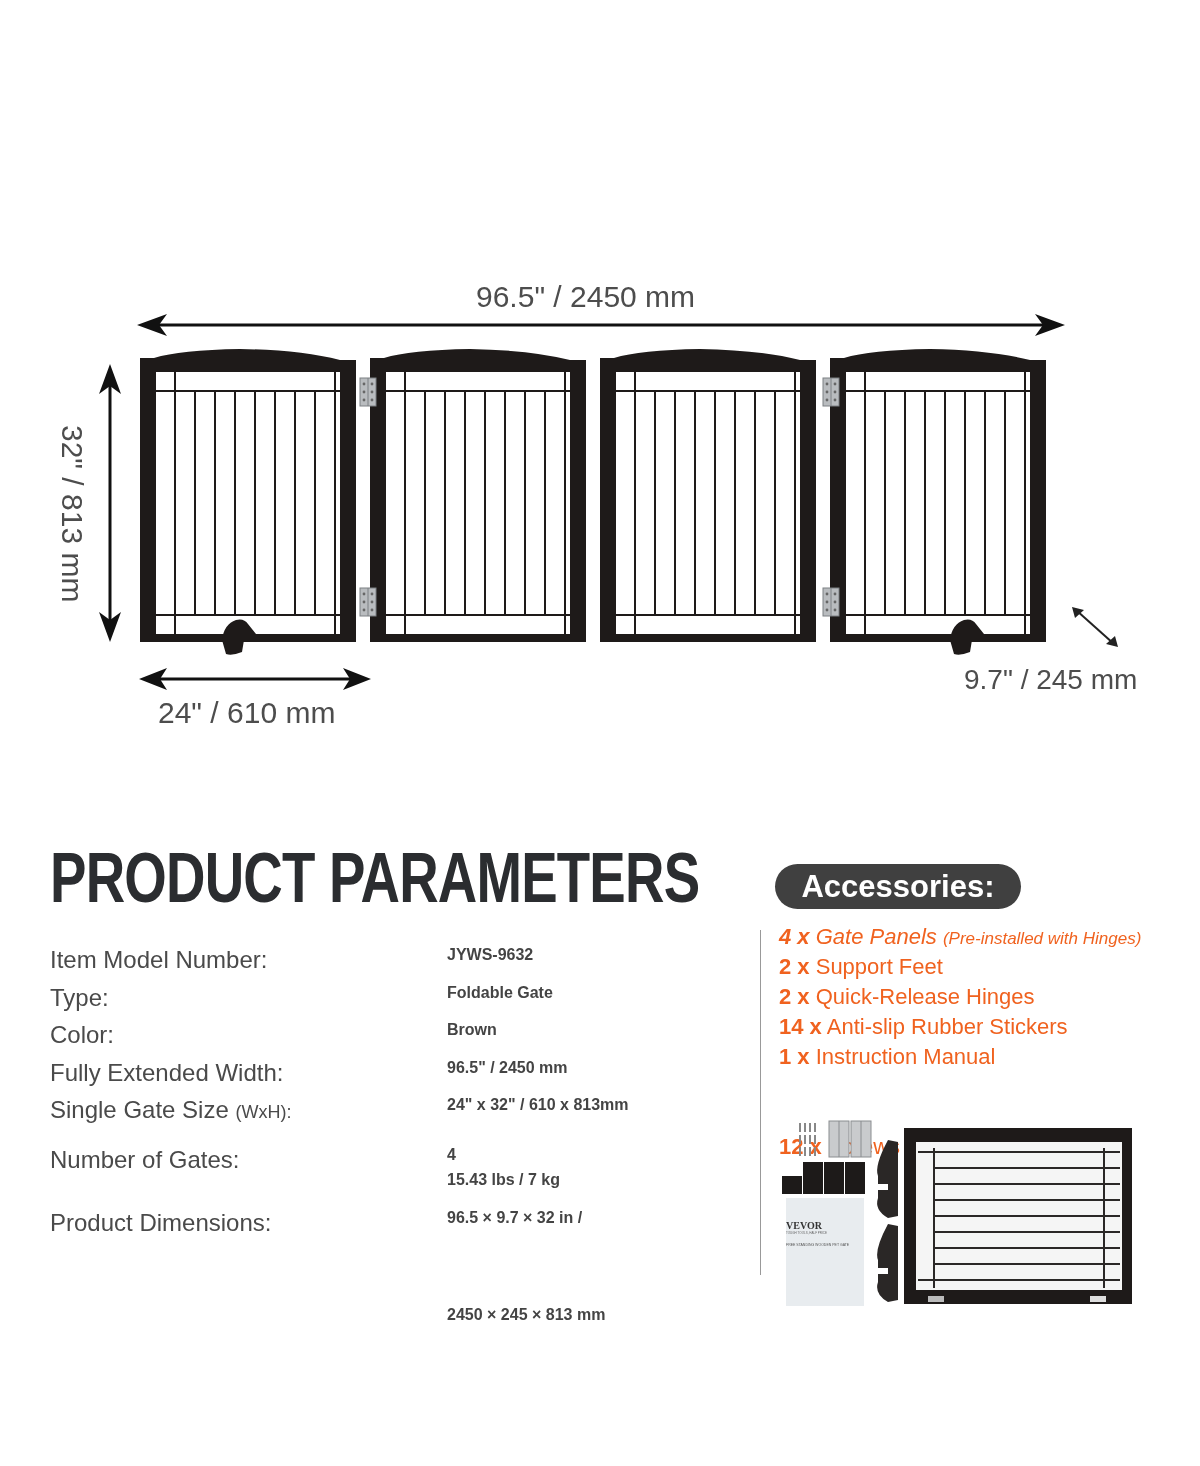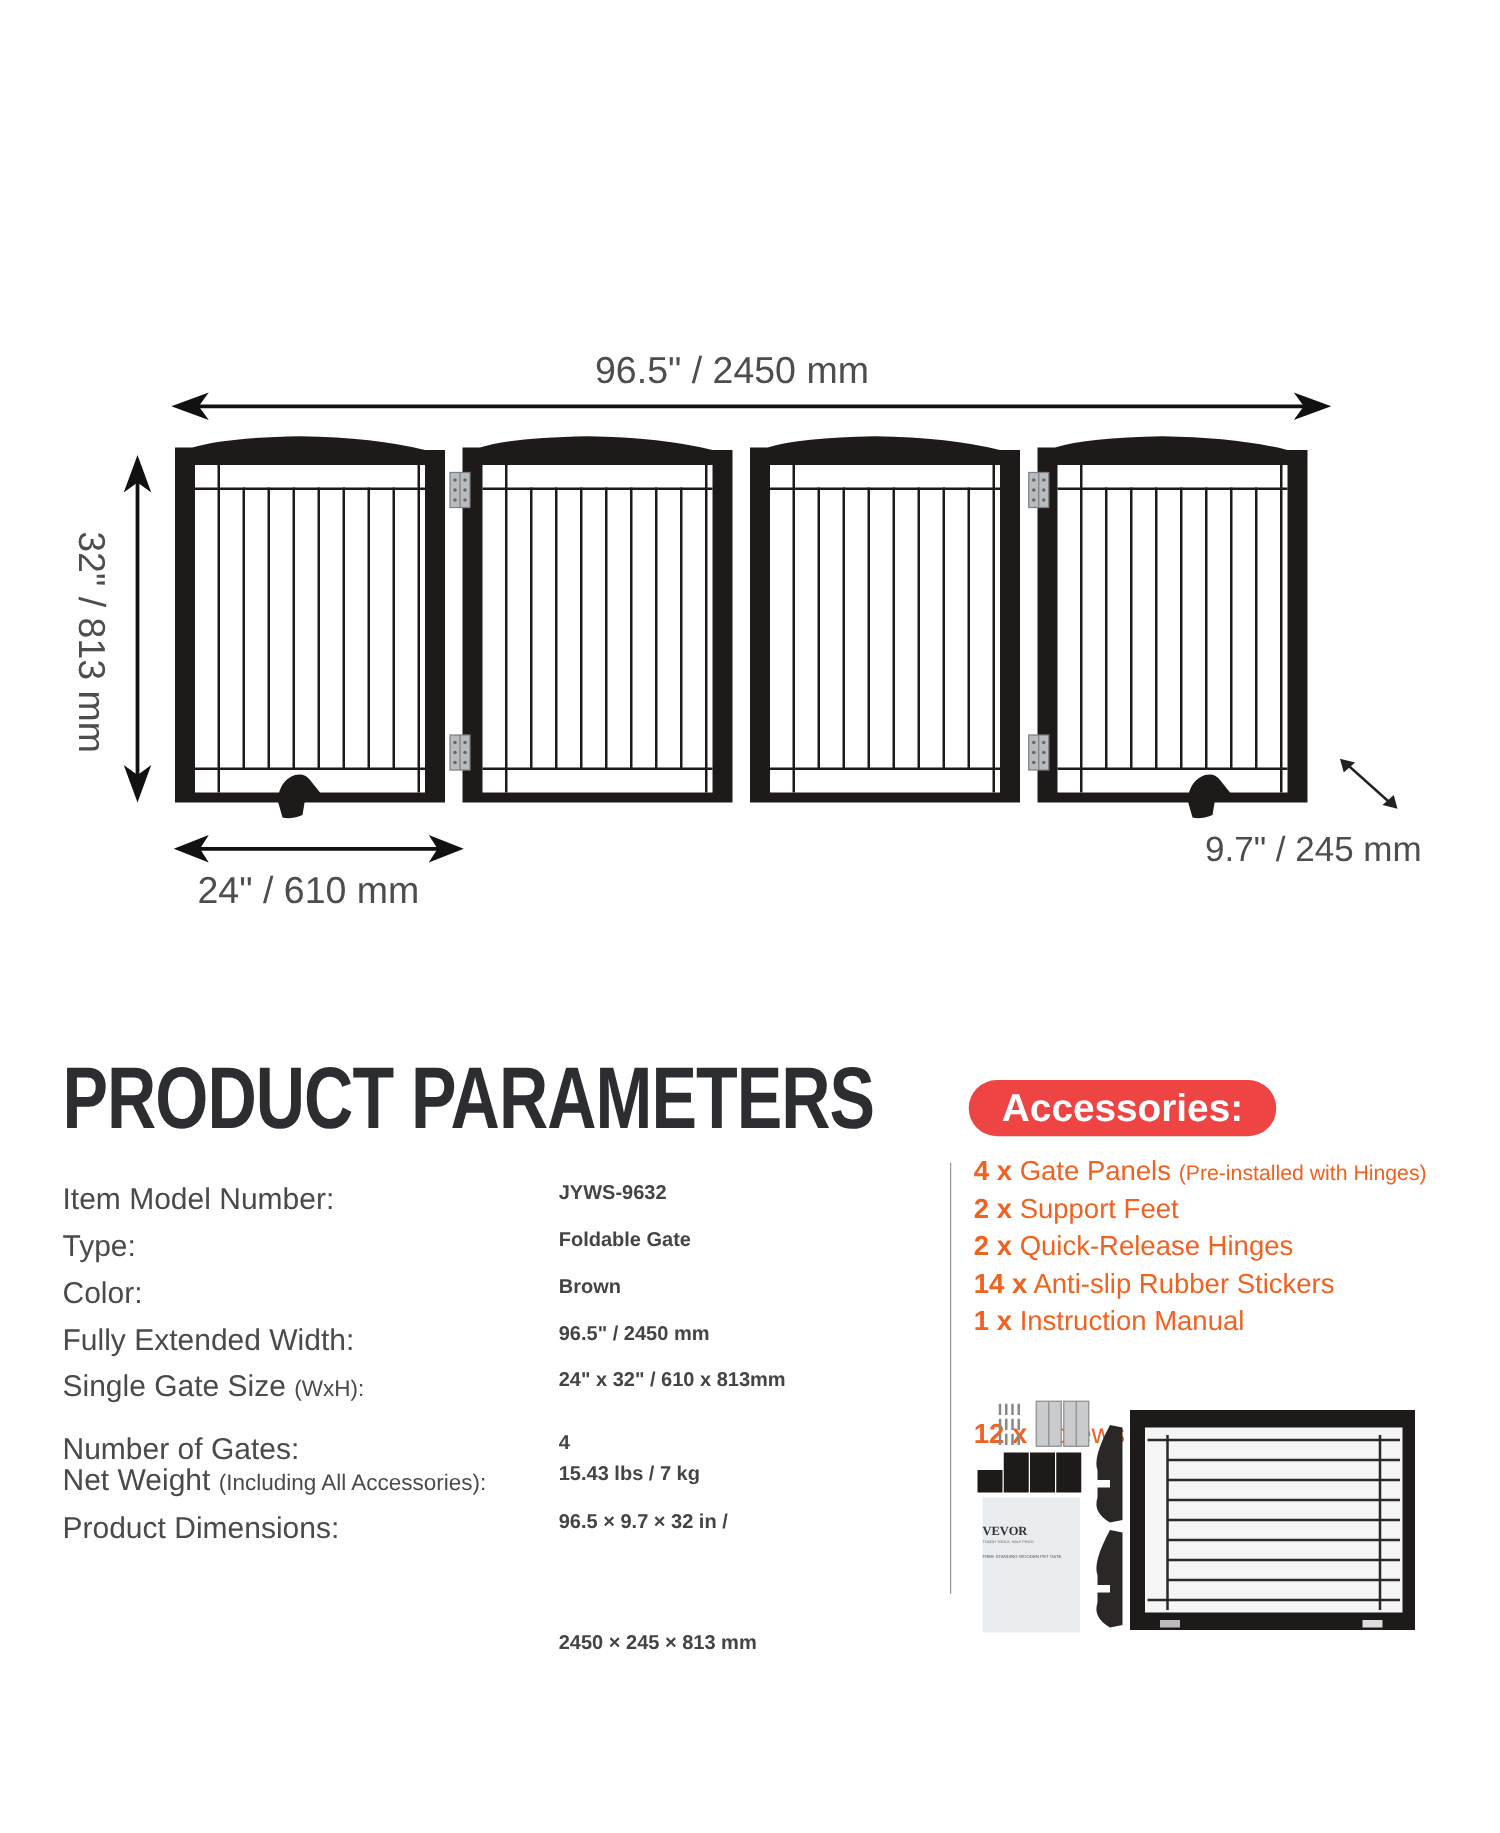"Accessories:" .acc-pill { background: #ef4444 -> #404040 }
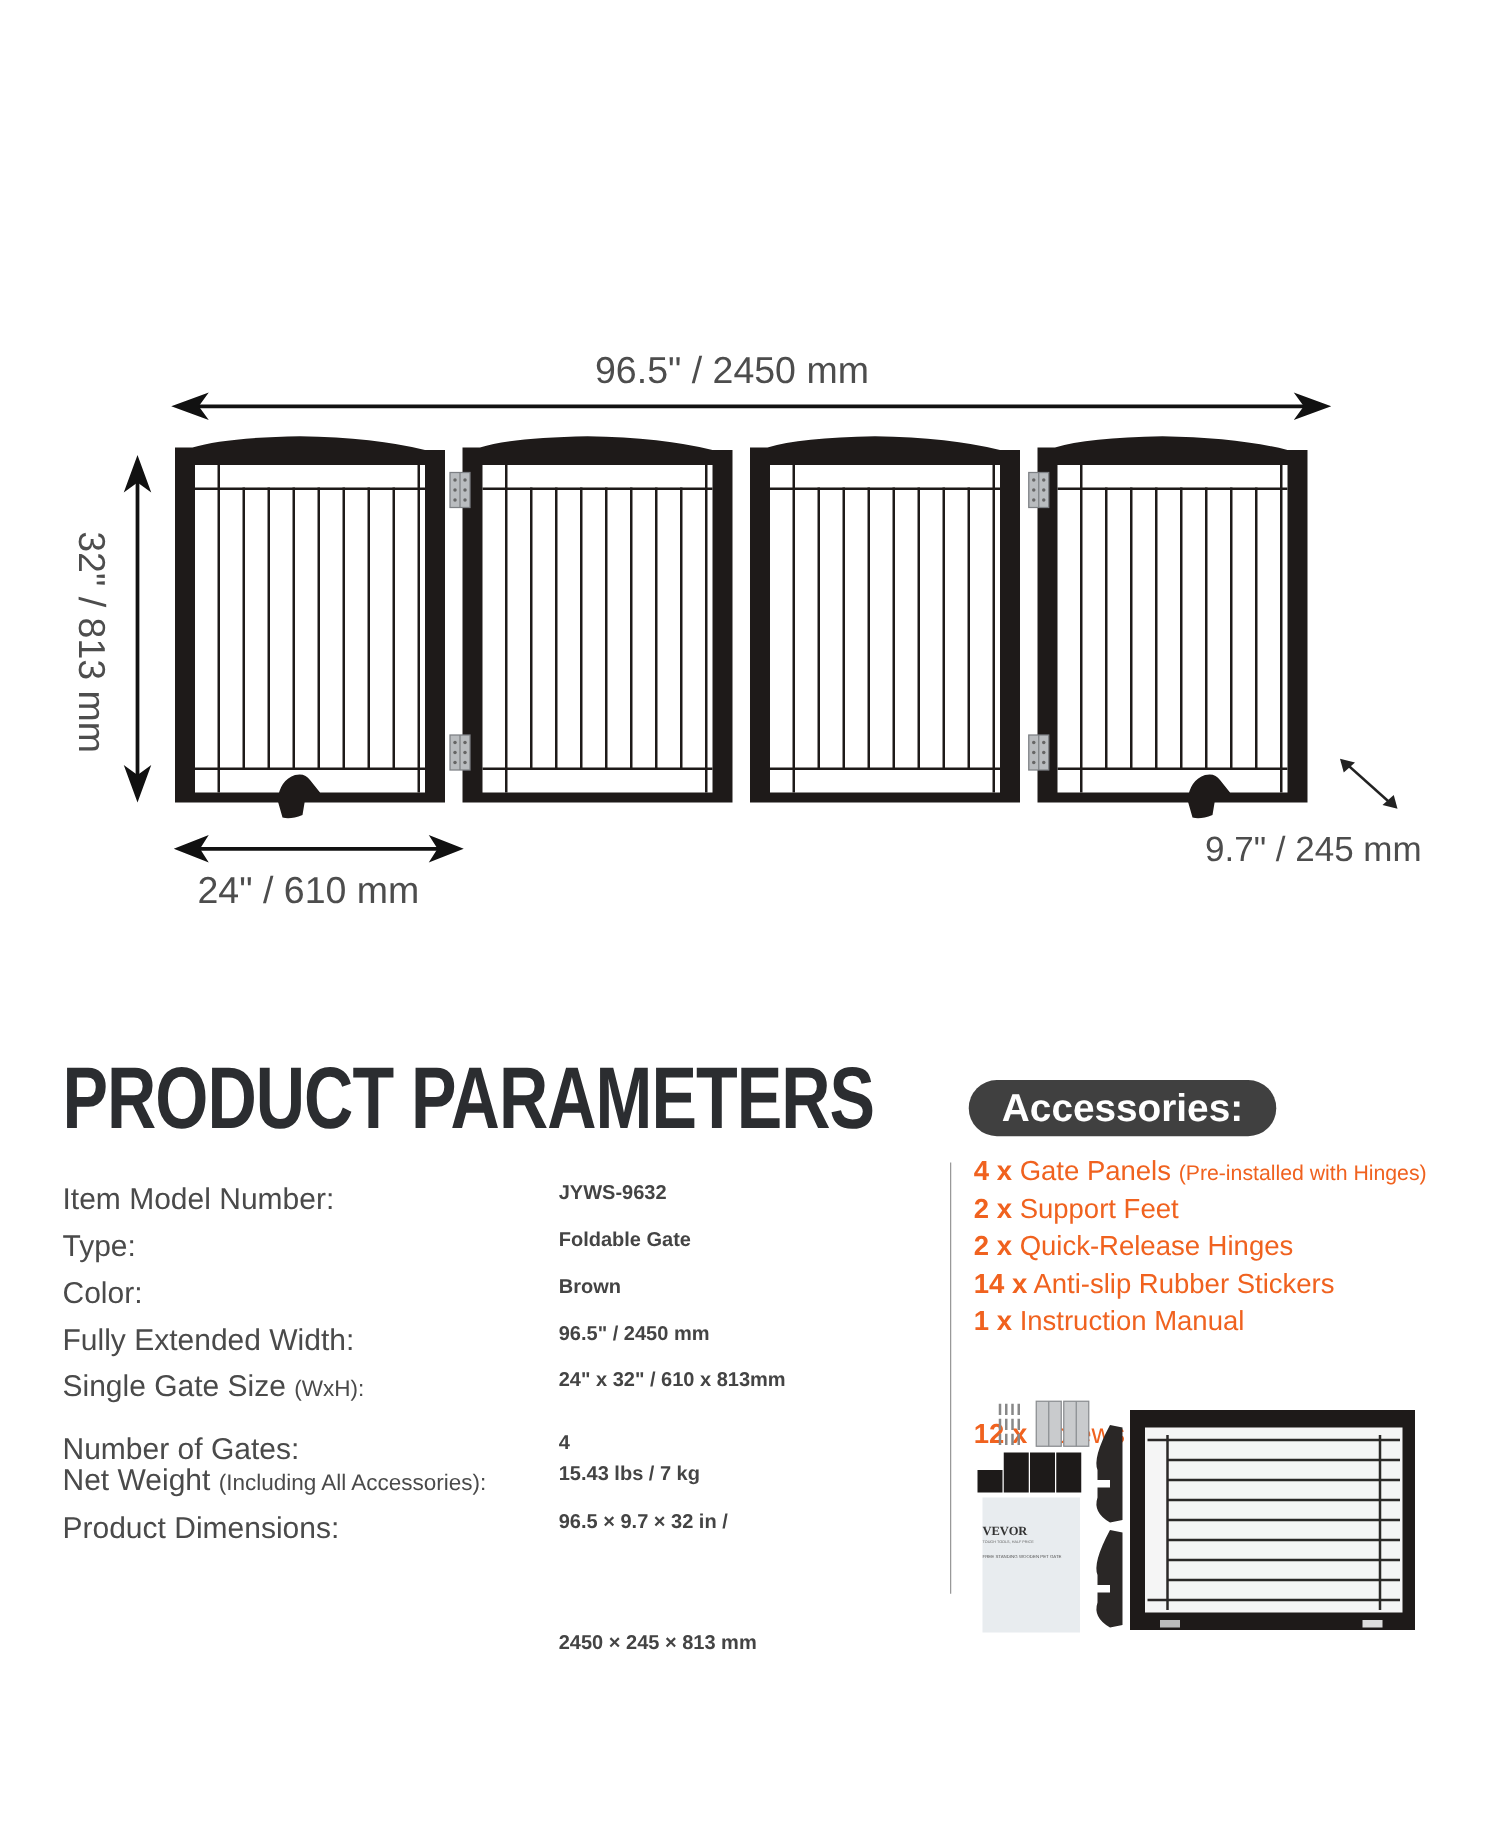"4 x Gate Panels (Pre-installed" div.acc-item { font-style: none -> italic }
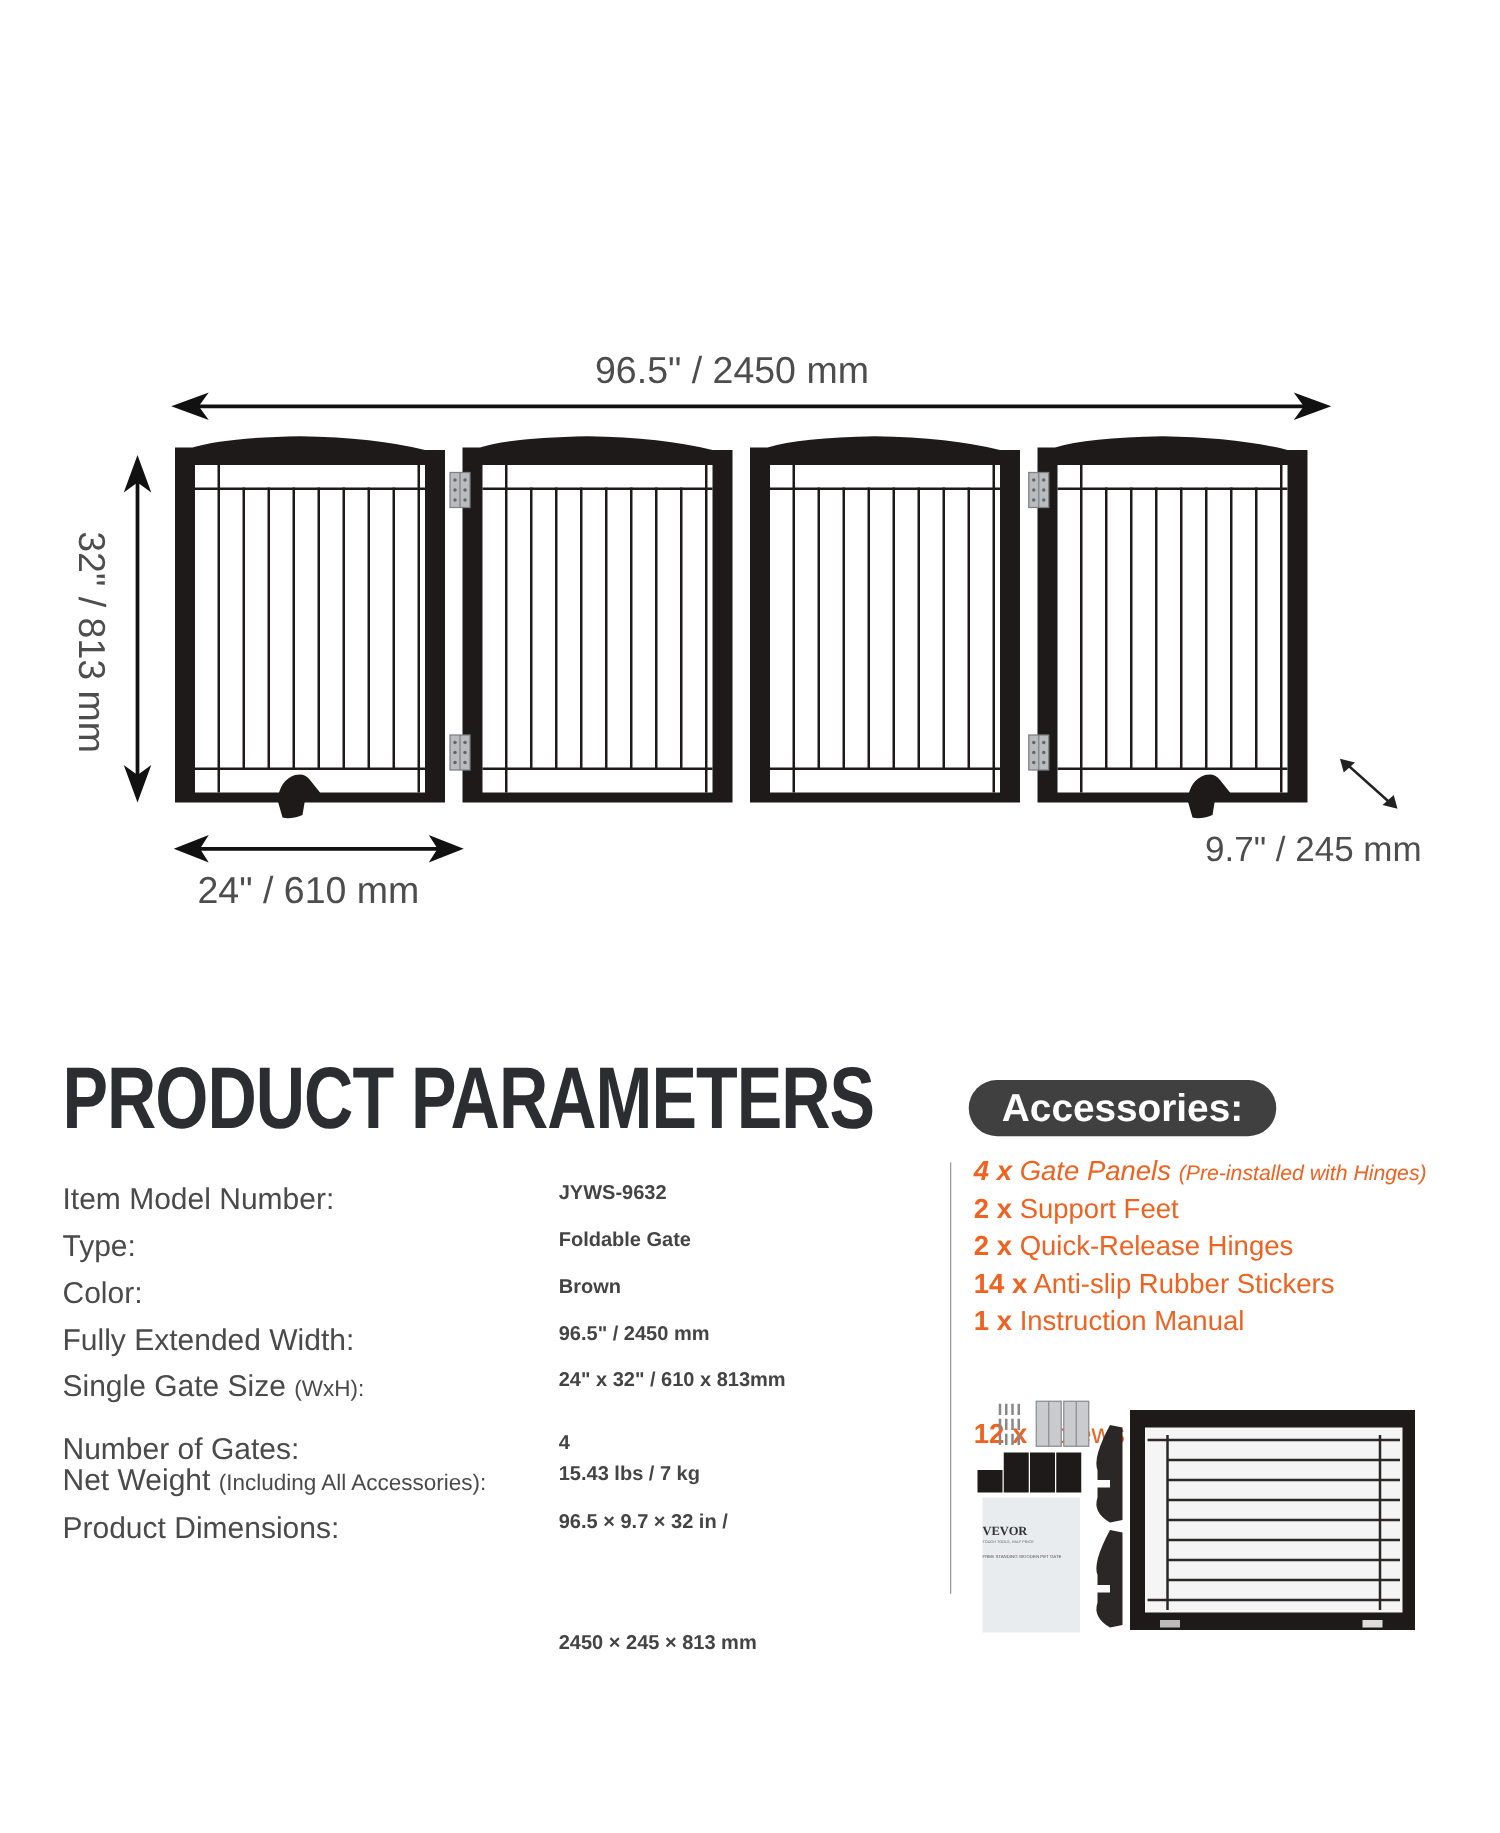"Net Weight (Including All Accessories):" span.param-label { html: <span><span>Net Weight </span><span>(Including All Accessories):</span></span> -> none }
